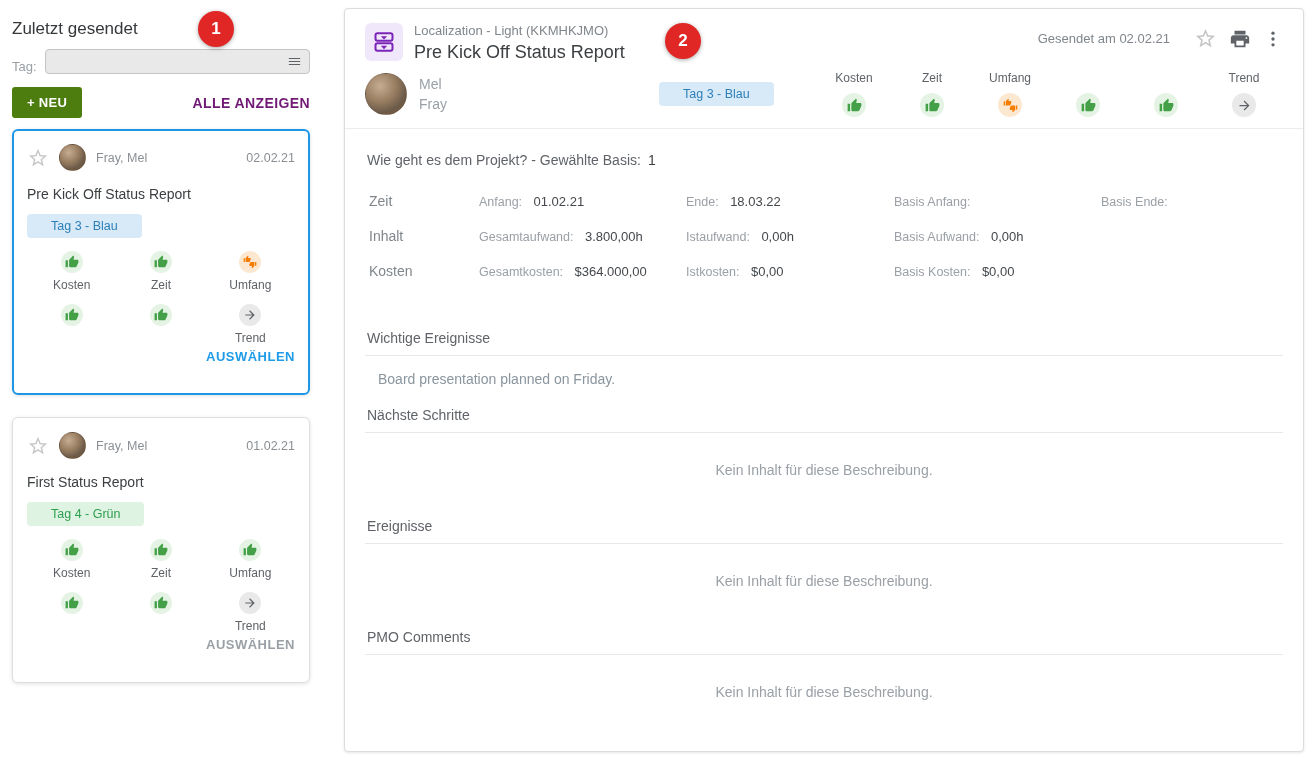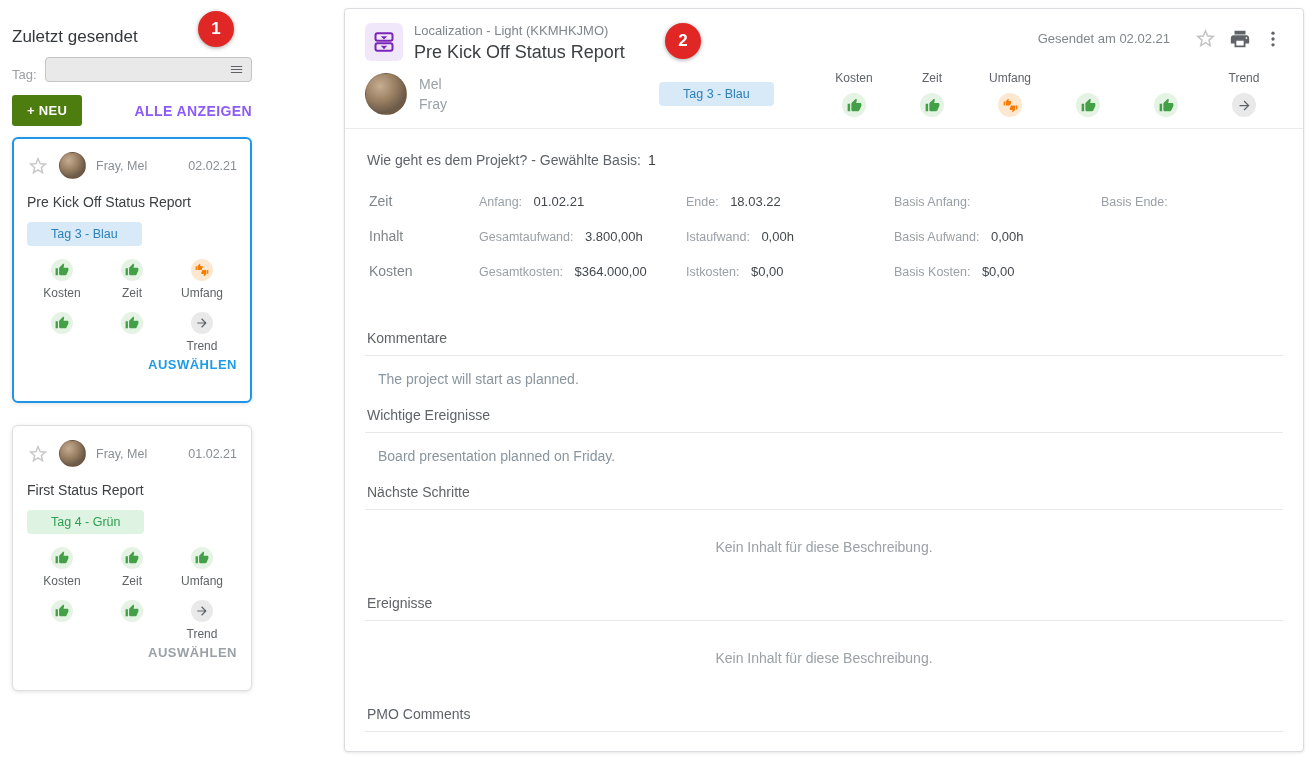"Zuletzt gesendet" .sidebar { top: 8px -> 0; width: 240px -> 298px }
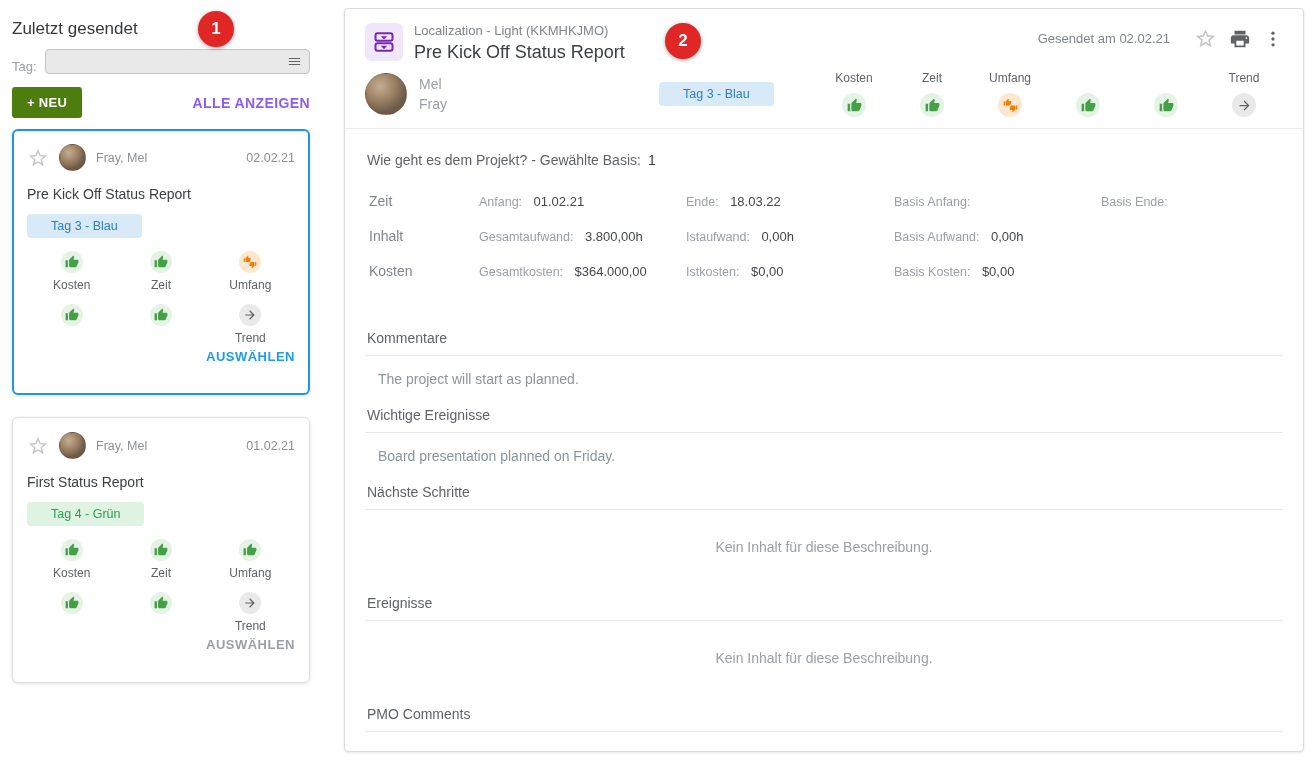"ALLE ANZEIGEN" .link-show-all { color: #8b5cf6 -> #701a75 }
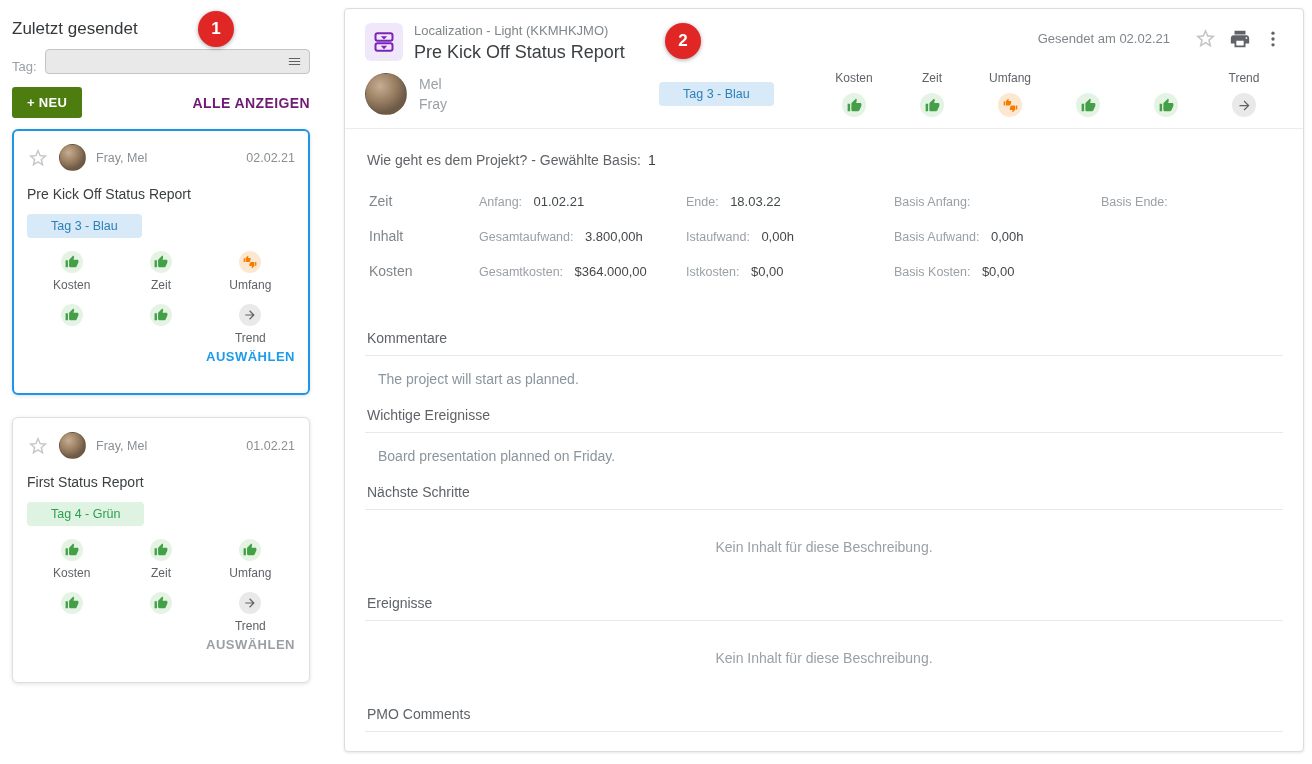"Kommentare" div { html: <div> <div>Kommentare</div> <div>The project will start as planned.</div> </div> -> none }
